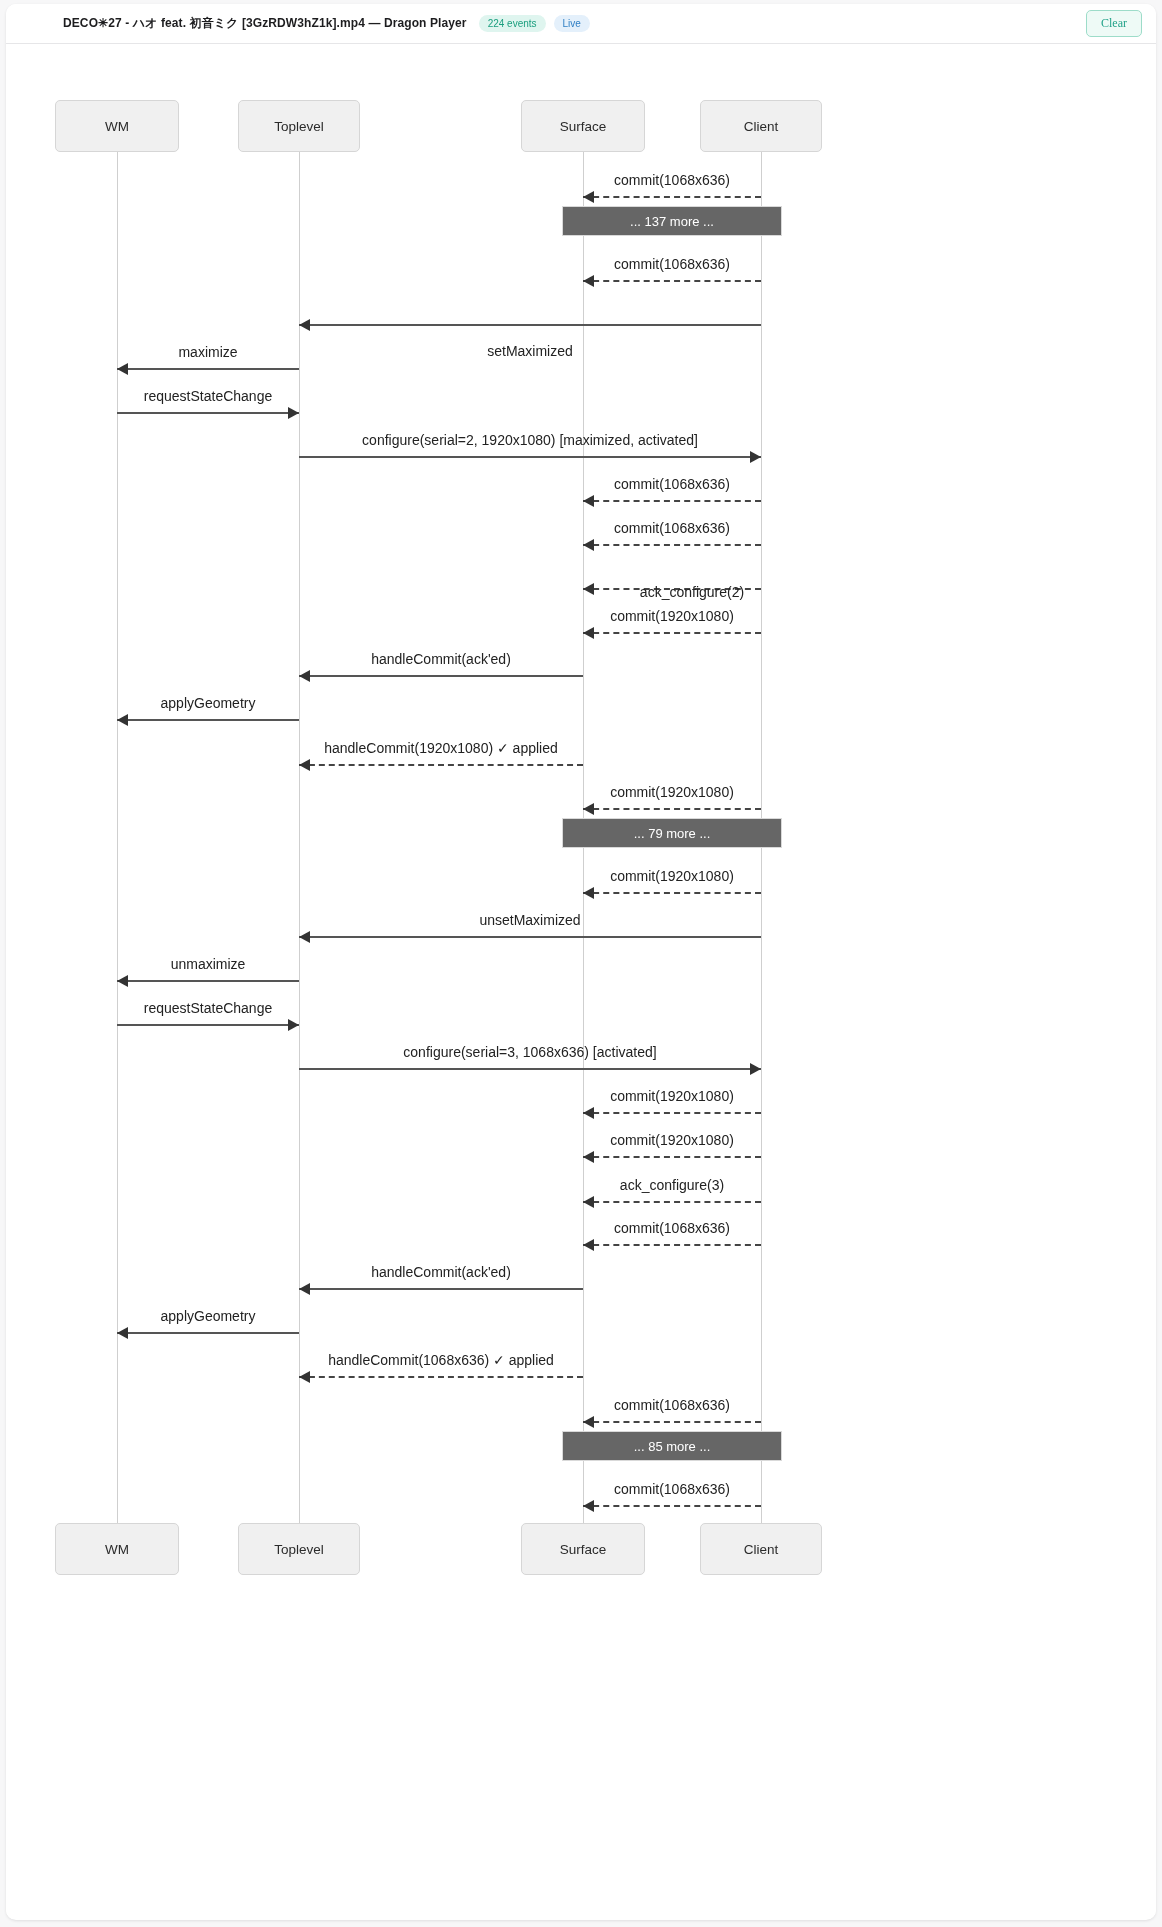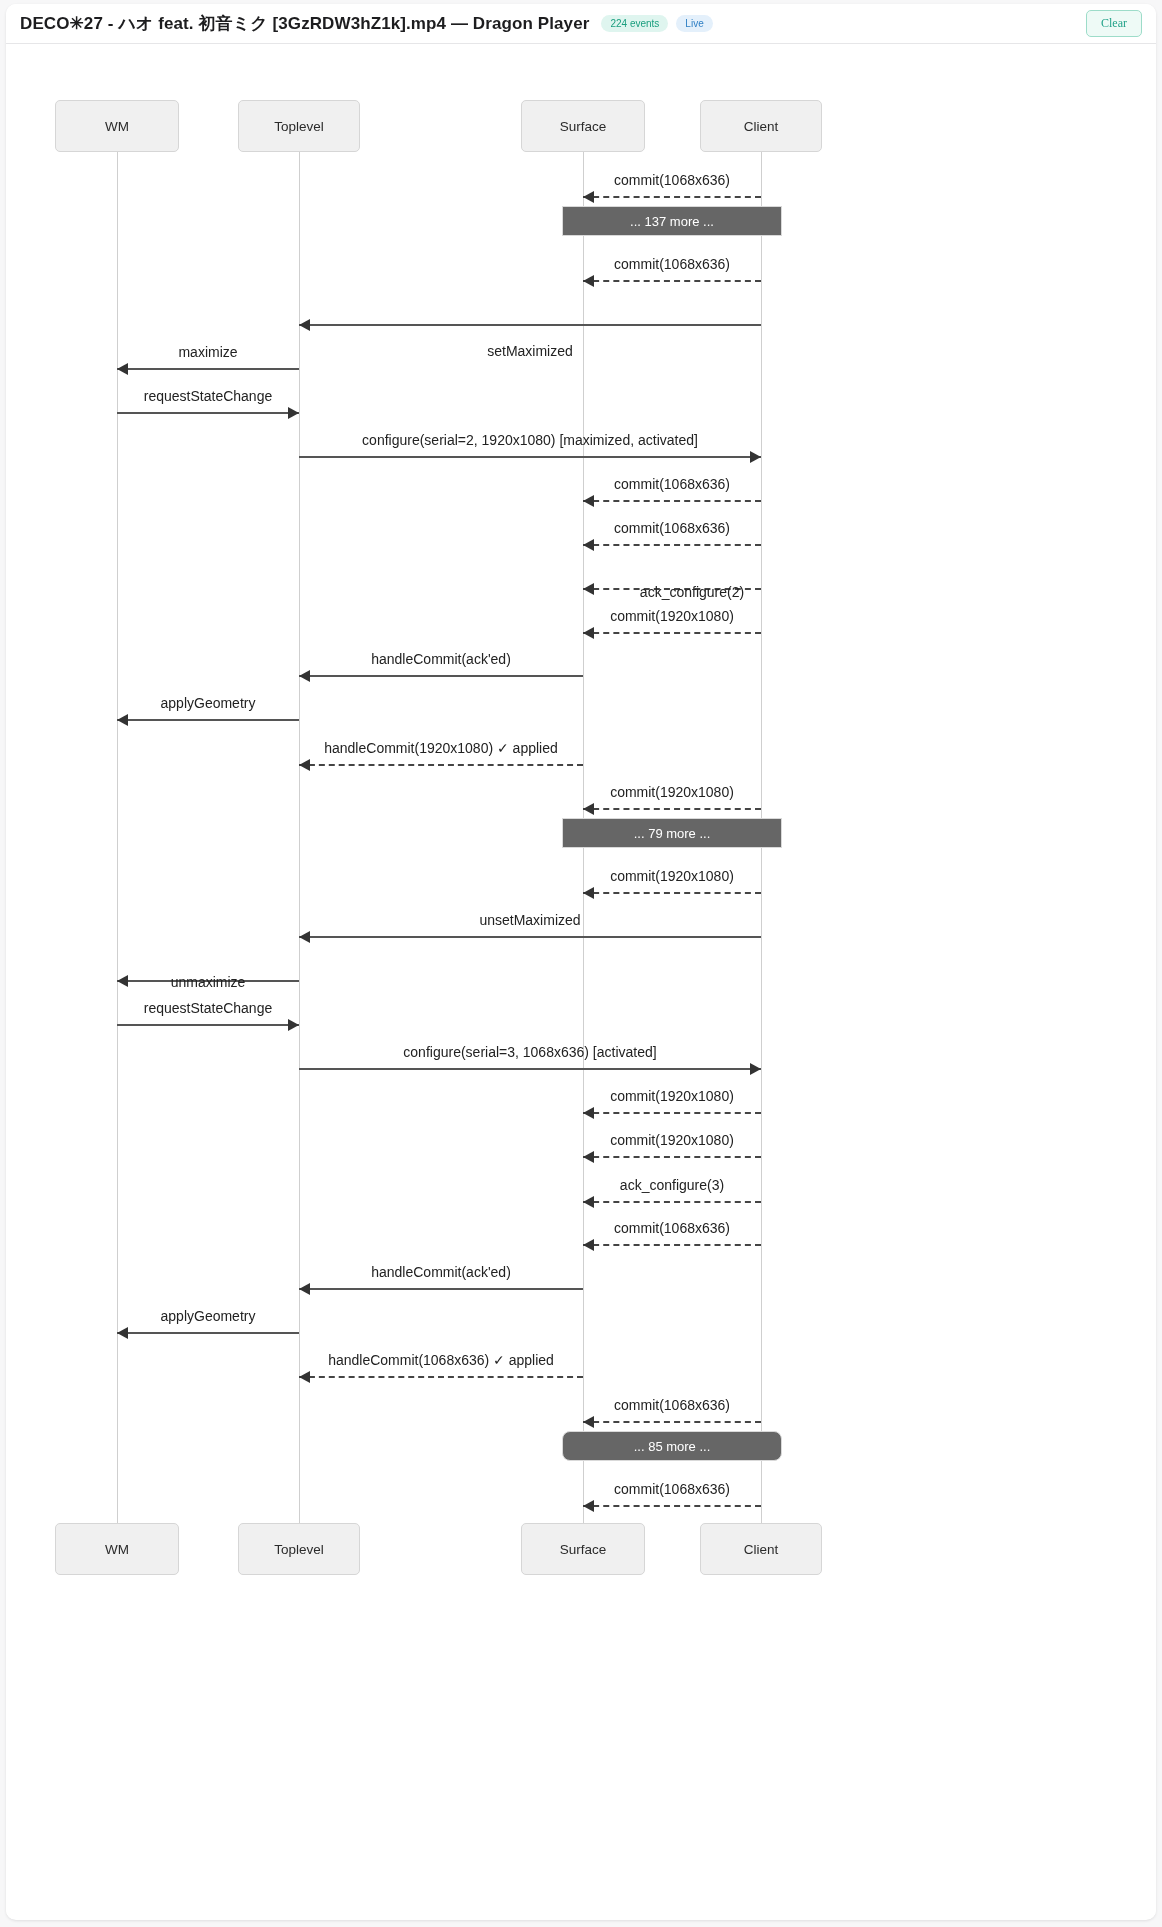"DECO✳27 - ハオ feat. 初音ミク" .title { font-size: 17px -> 12px; margin-left: none -> 43px }
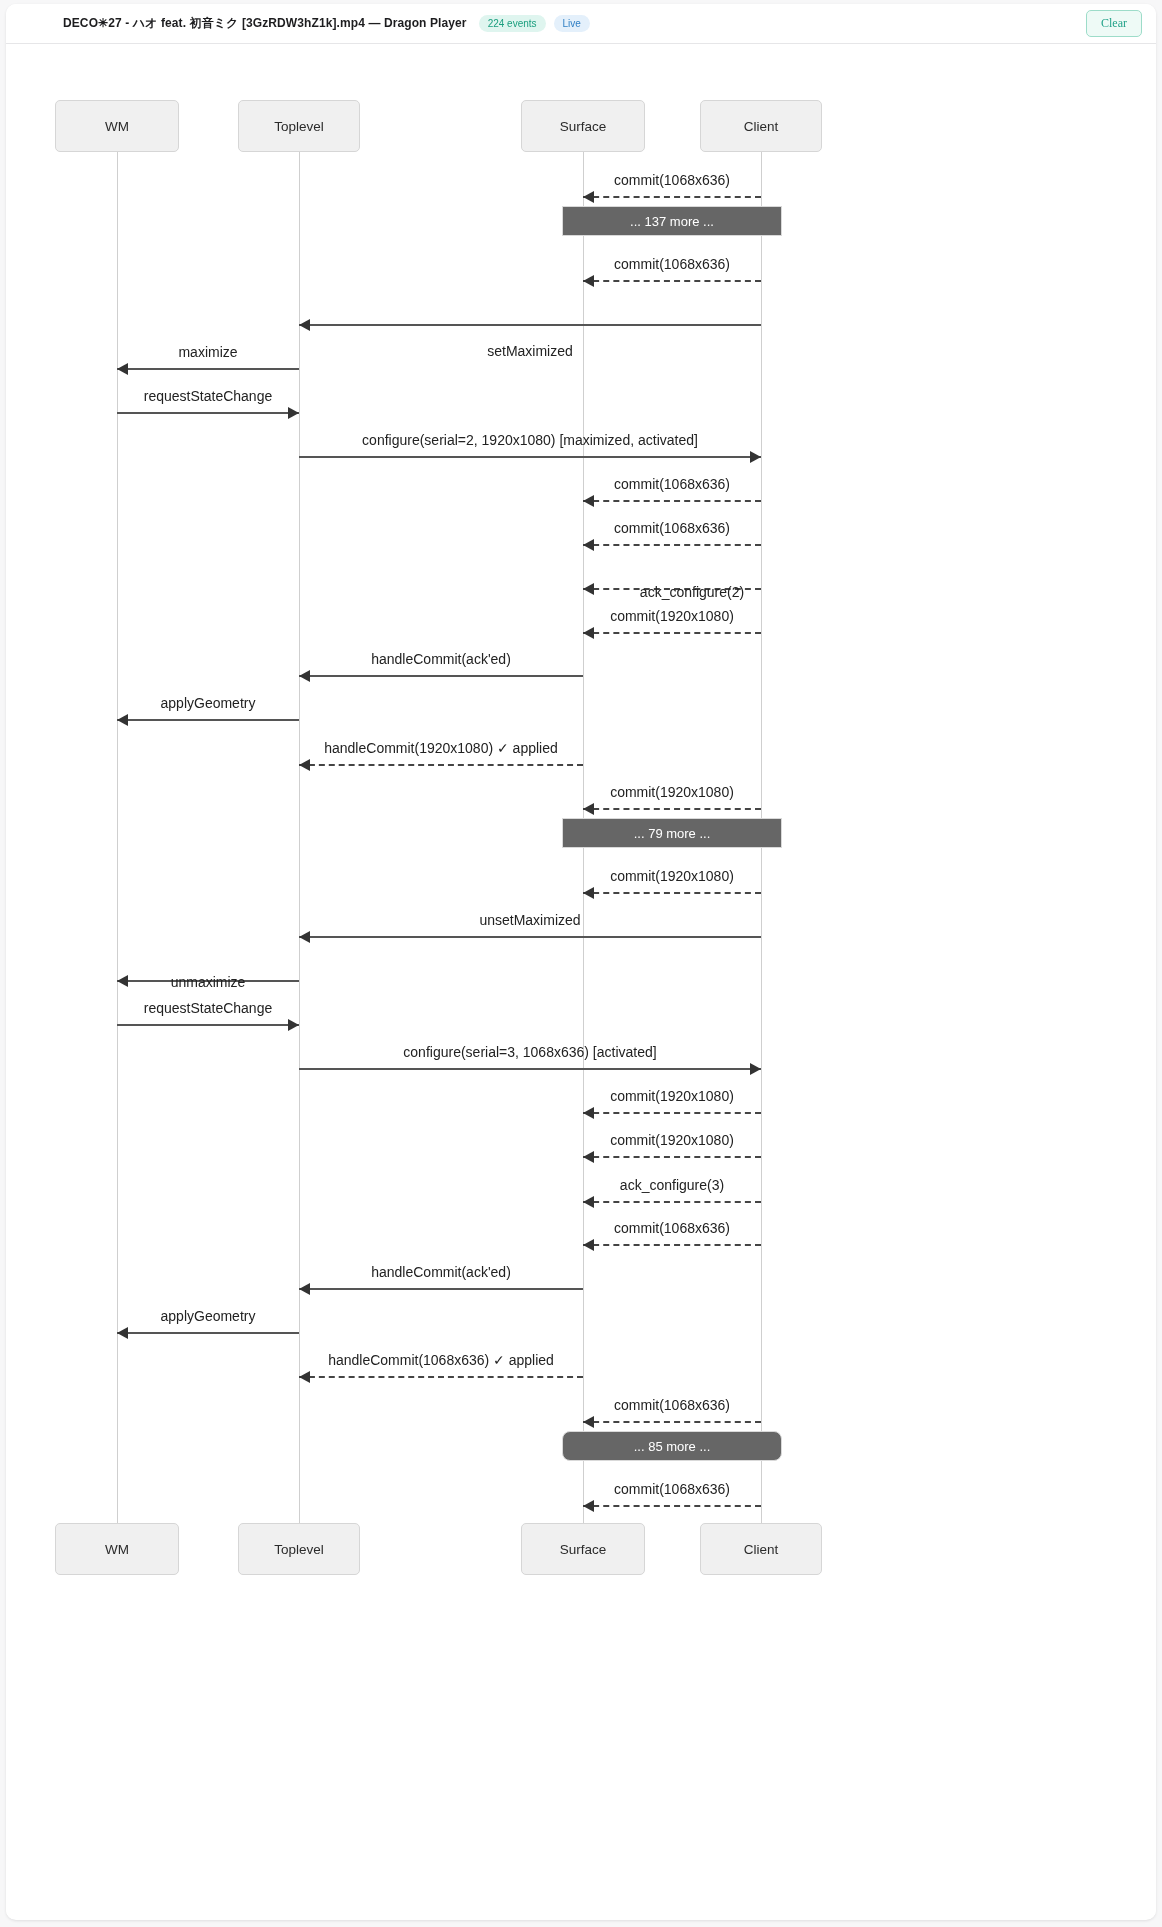"unmaximize" div.msg-label { margin-top: 18px -> none }
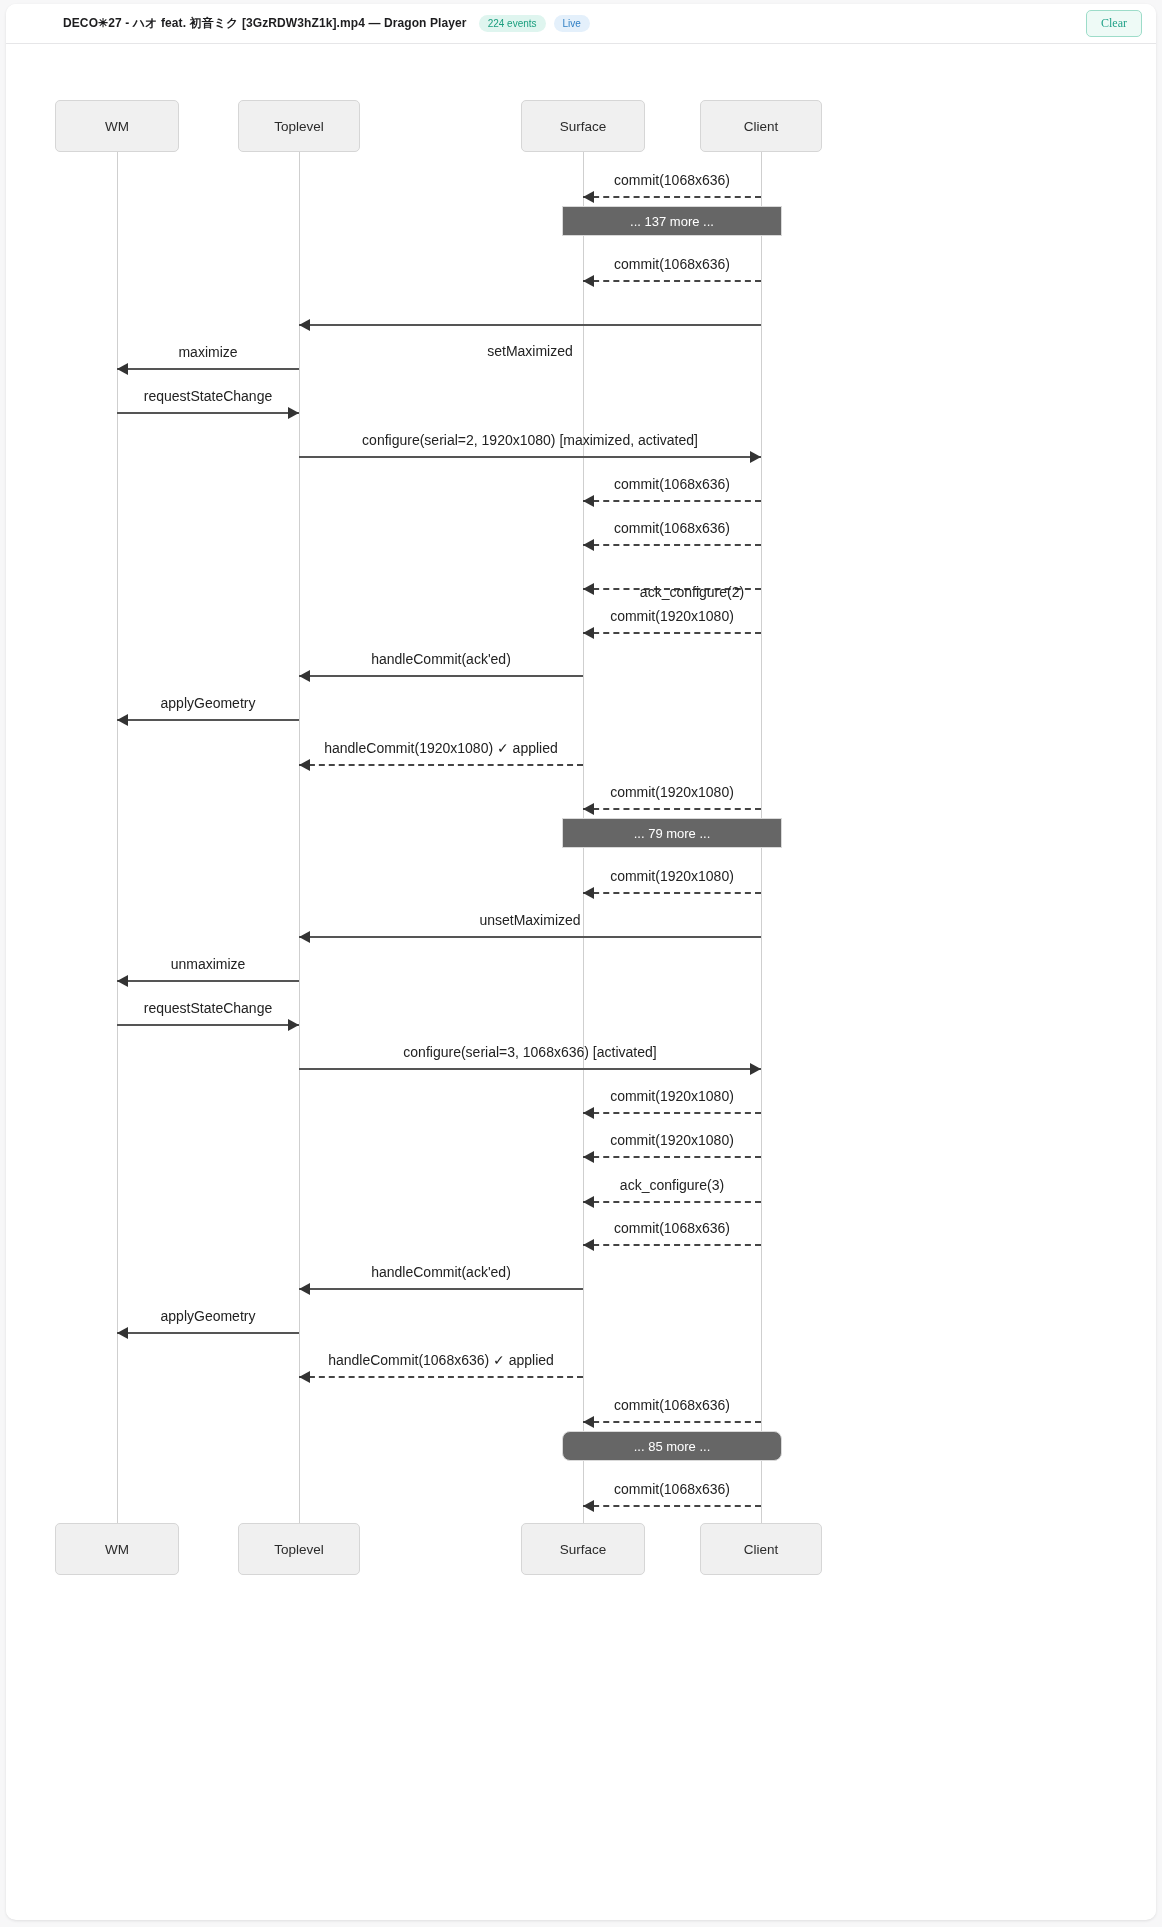"... 85 more ..." div.collapse-bar { border-radius: 8px -> none }
